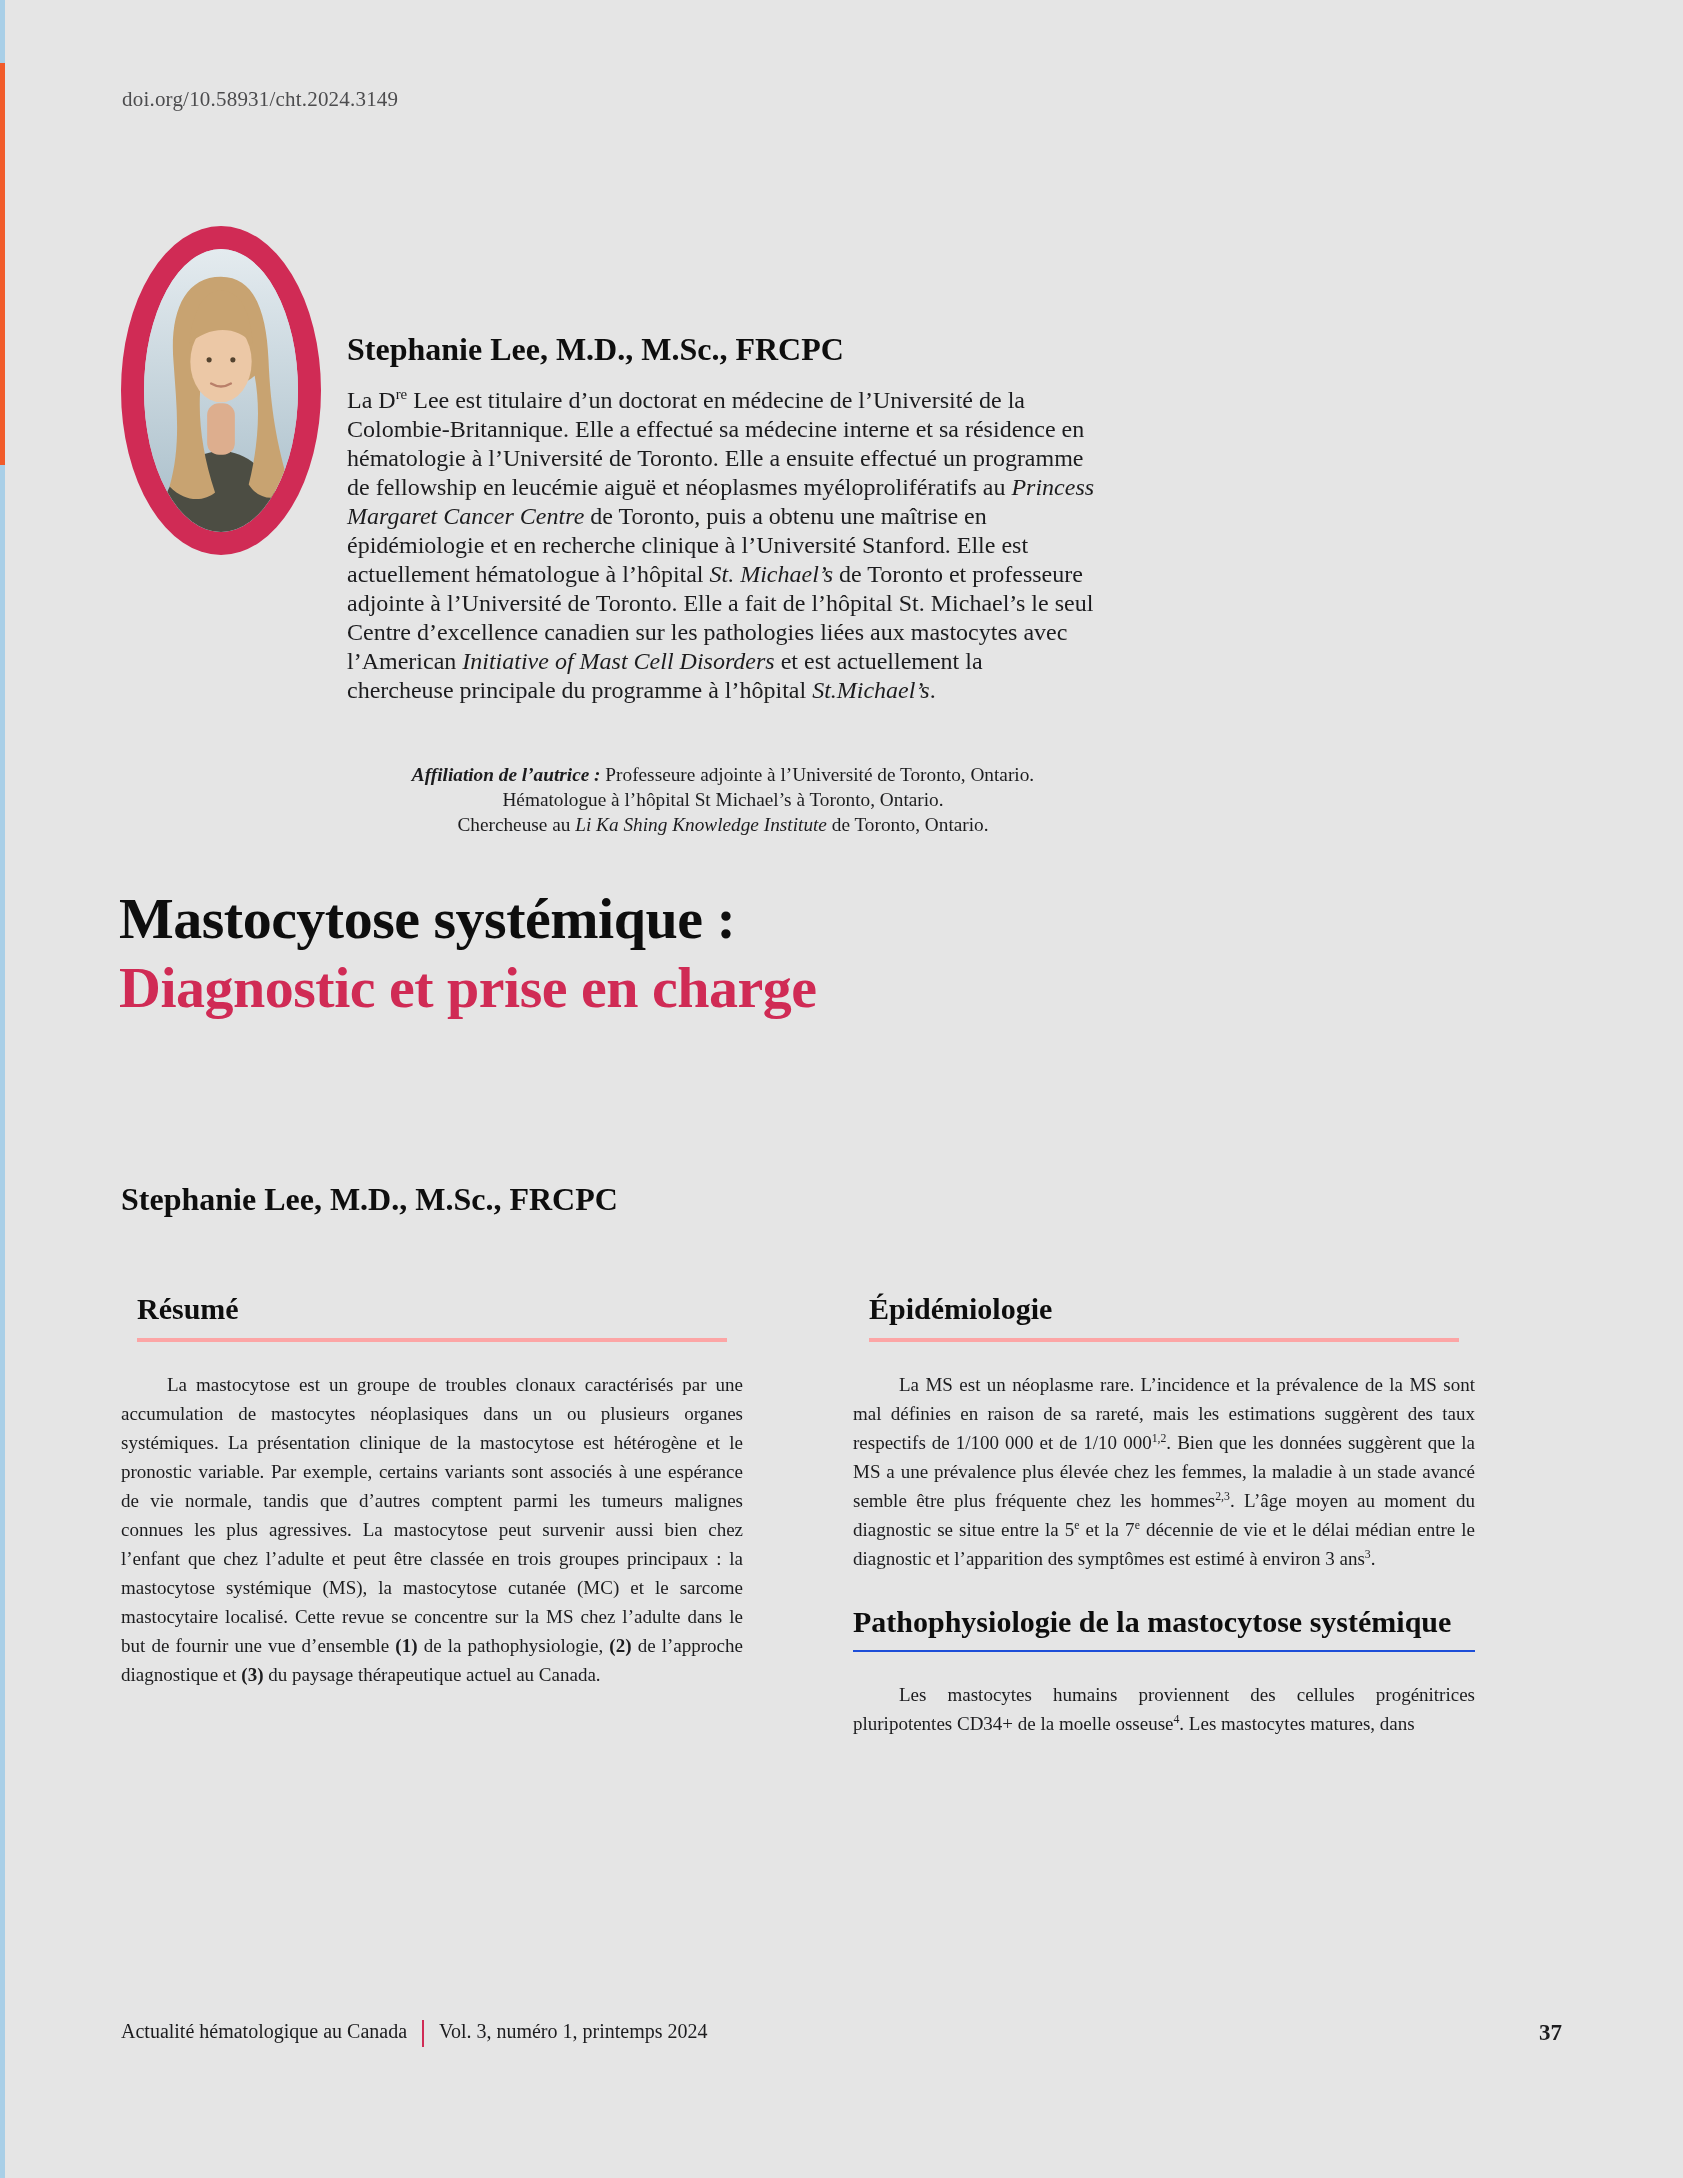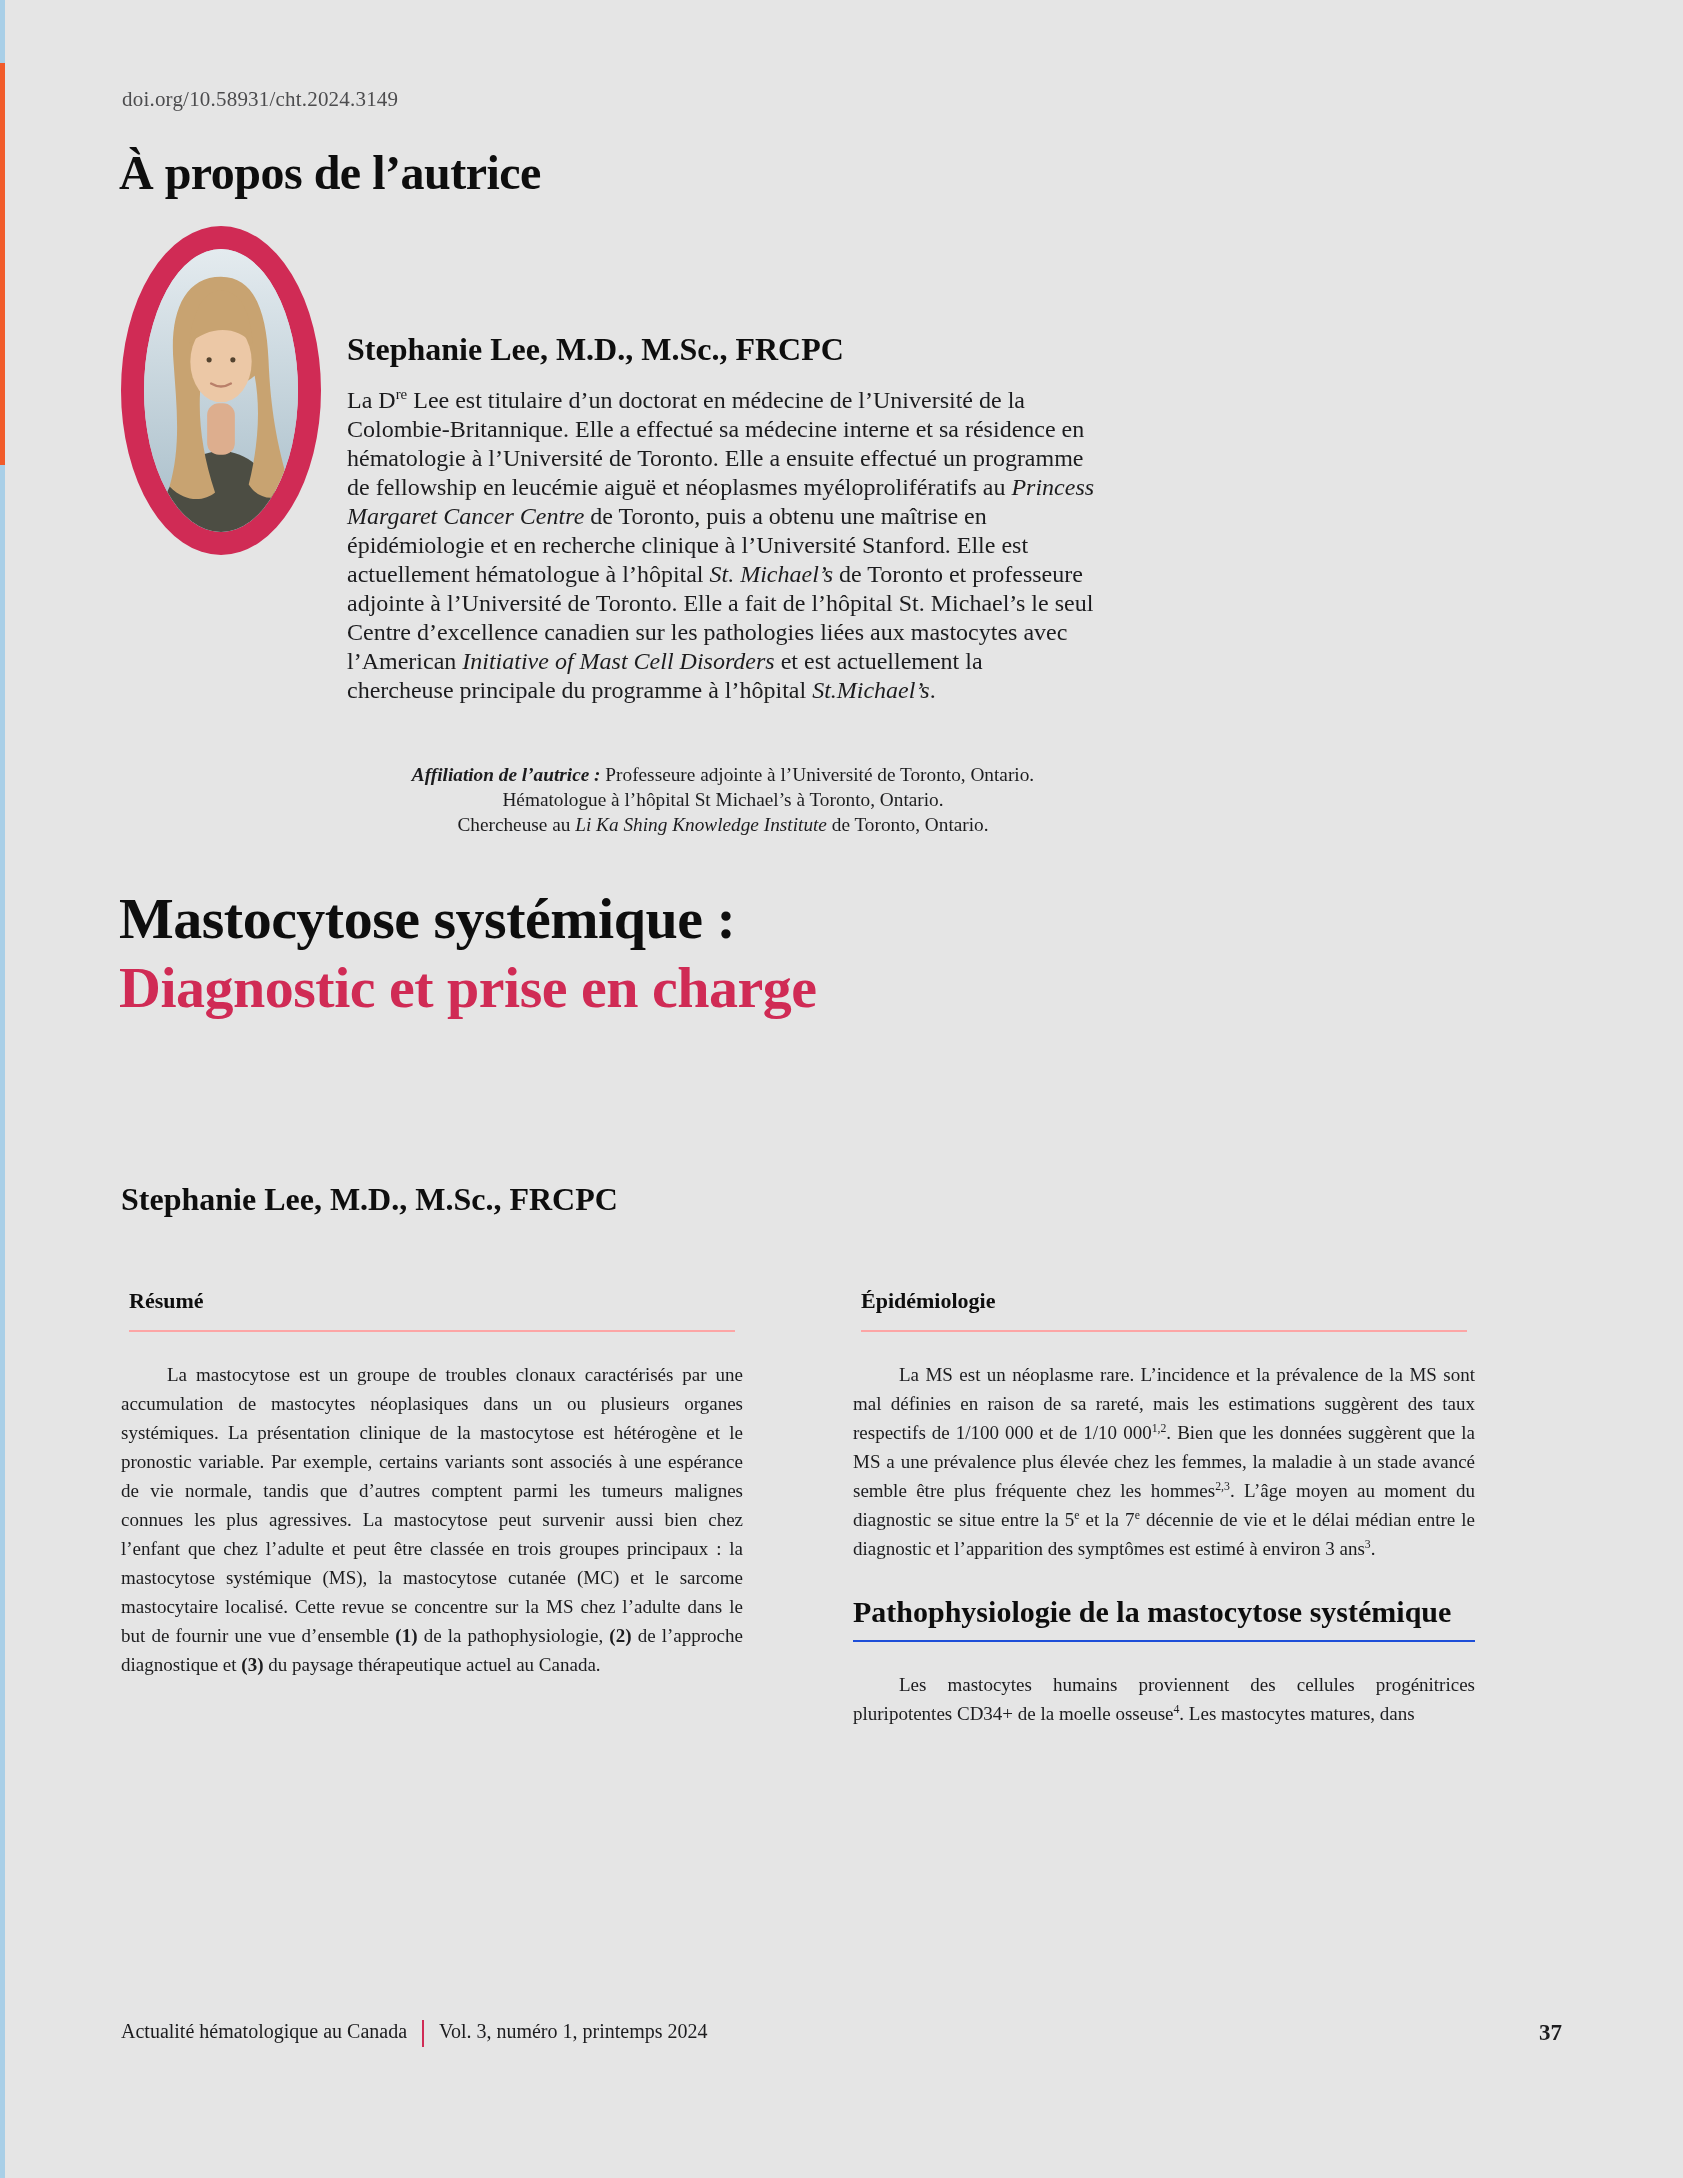"À propos de l’autrice" div.section-heading { html: <div>À propos de l’autrice</div> -> none }
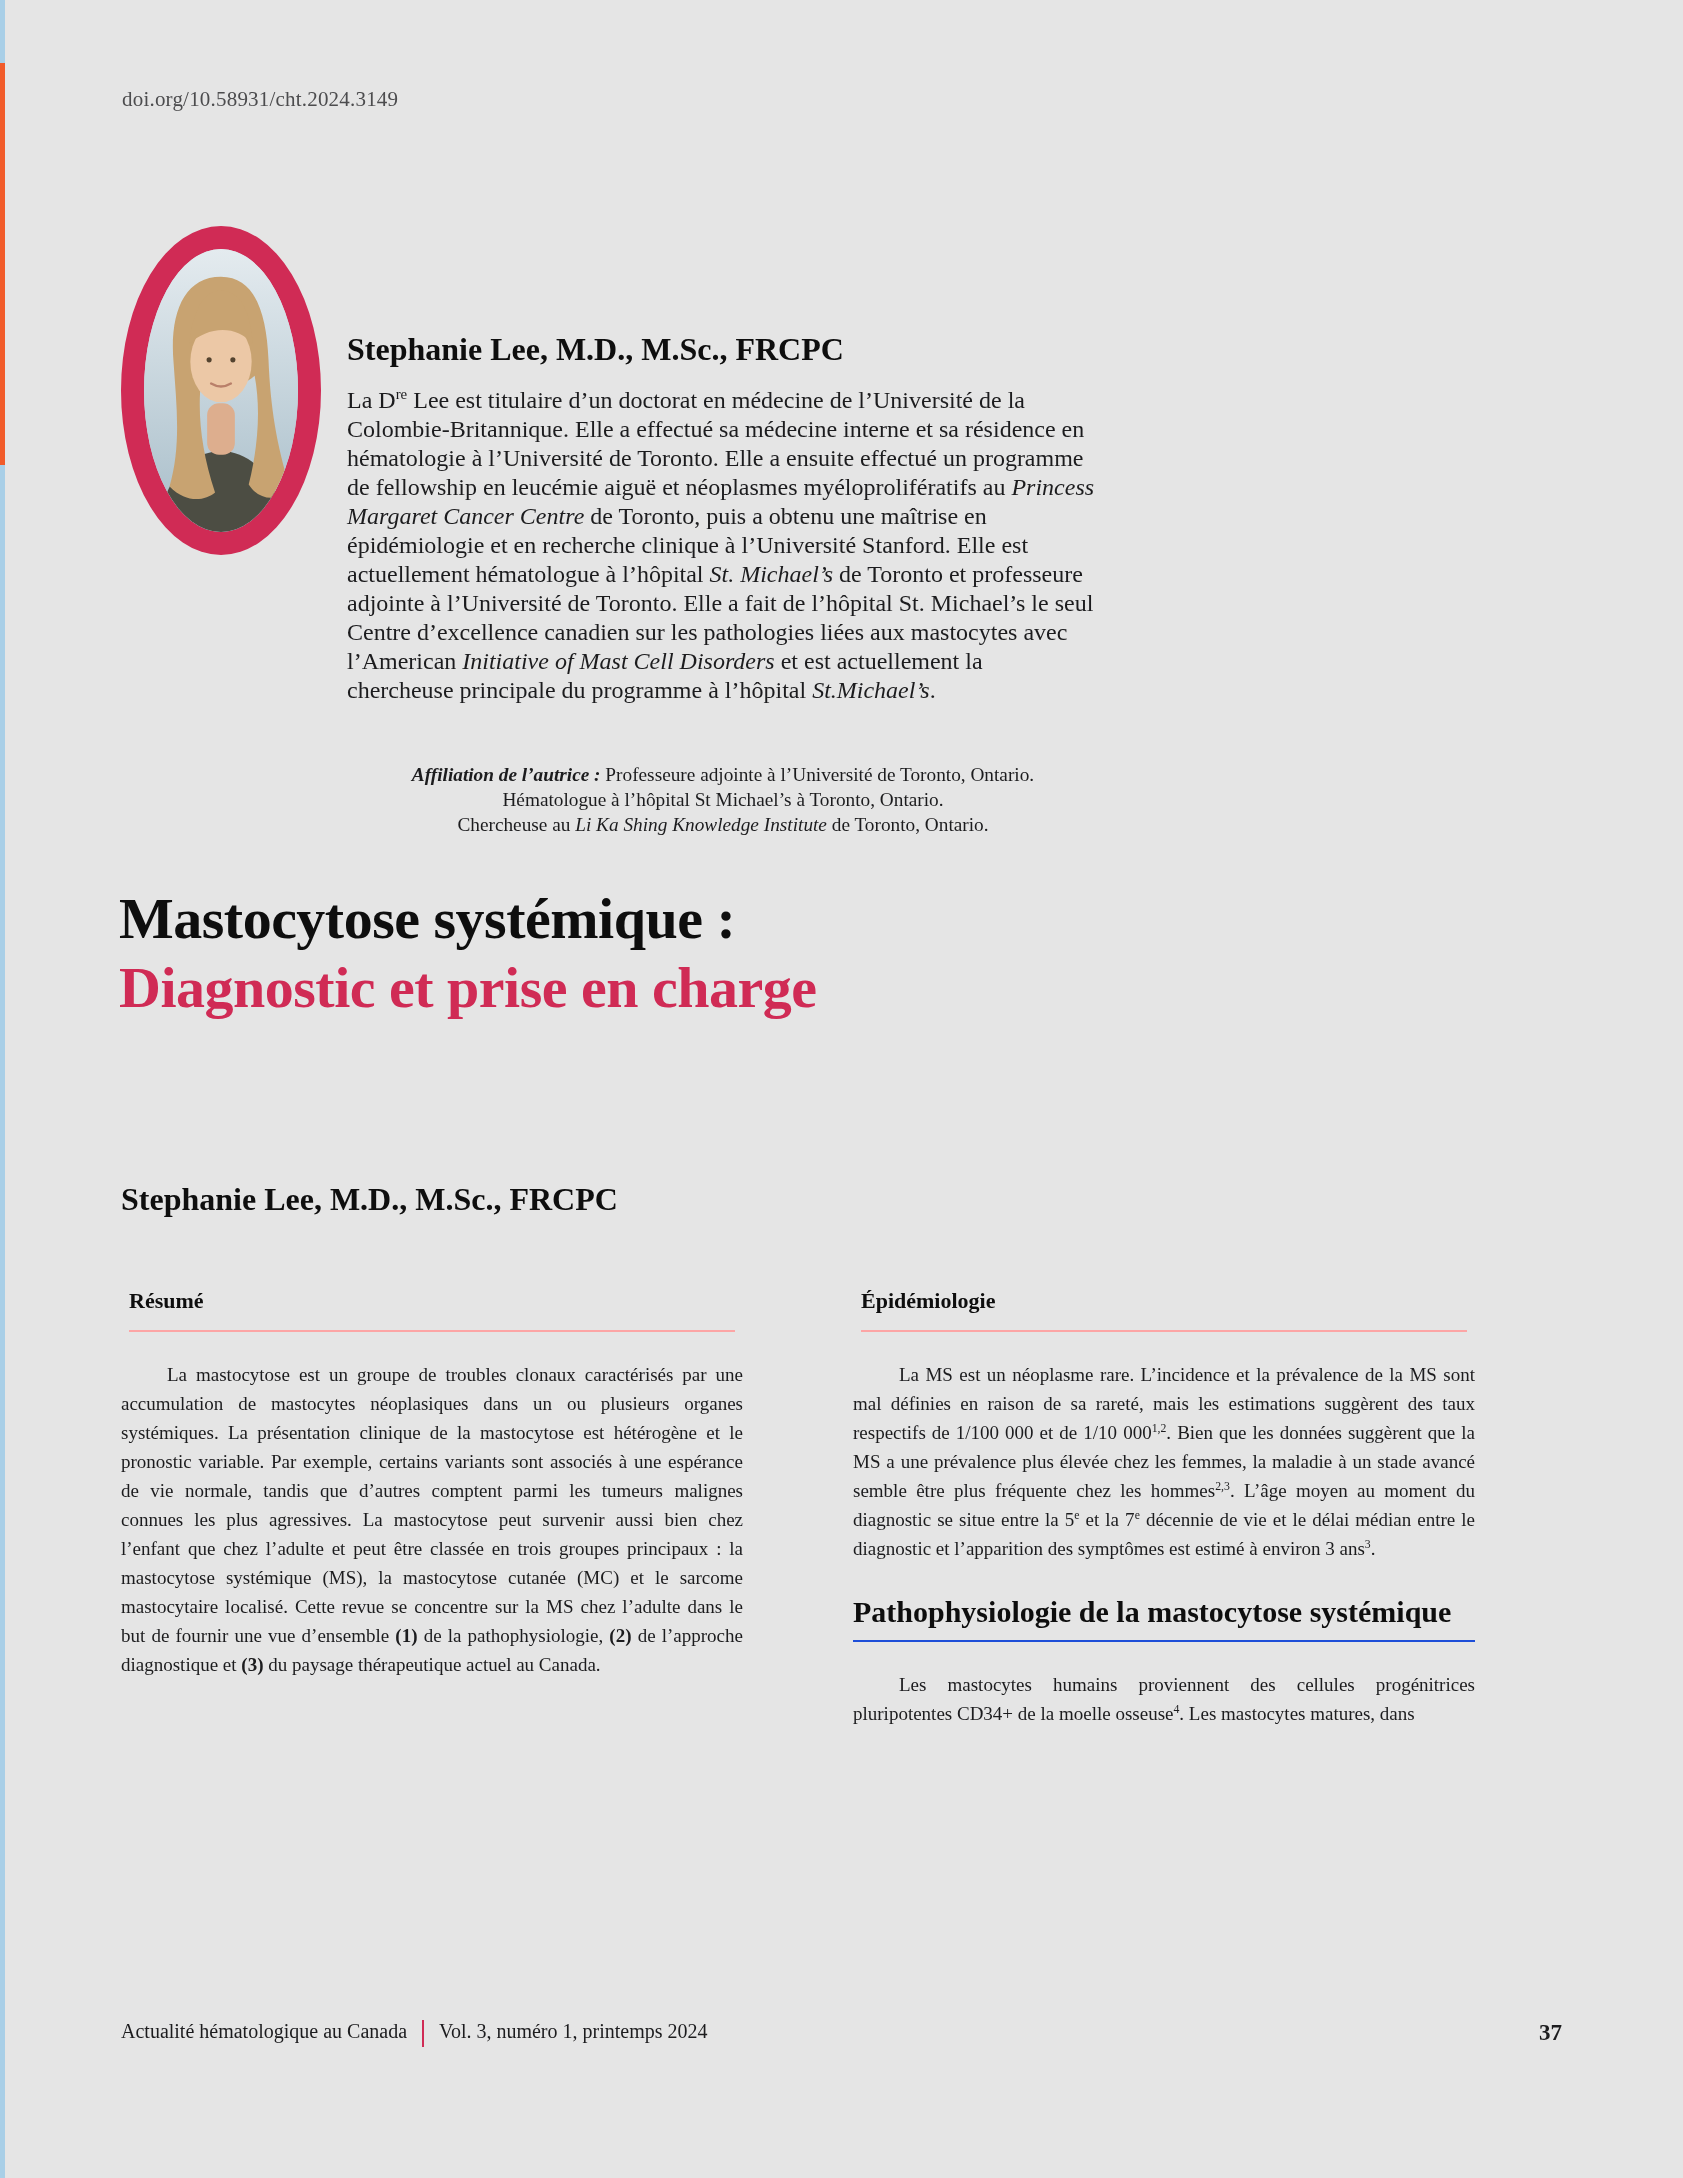"Résumé" .col-heading { border-bottom: 2px solid #fca5a5 -> 4px solid #fca5a5; font-size: 22px -> 30px; margin: 8px -> 16px }
